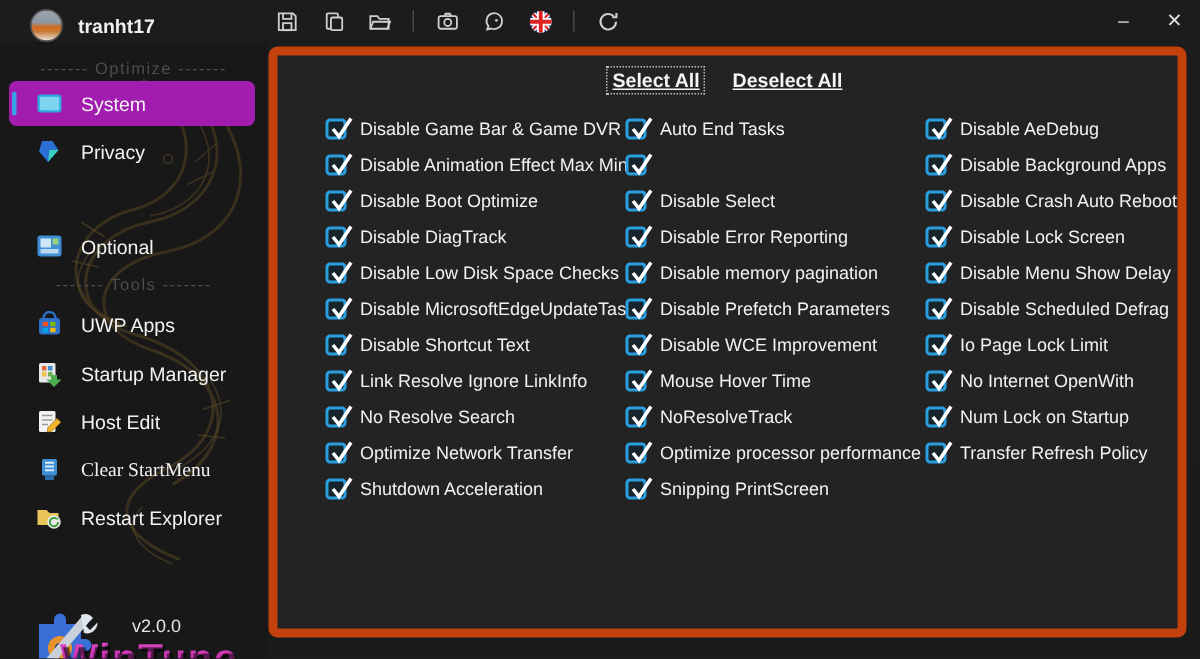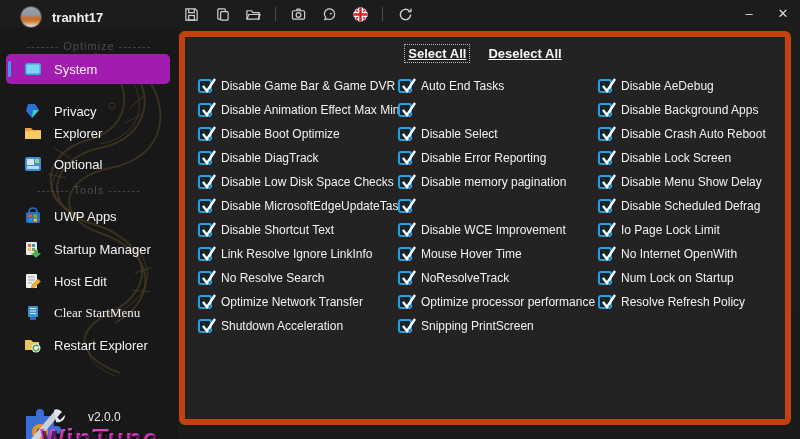"Disable Game Bar & Game" .check-row { margin-left: none -> 19px }
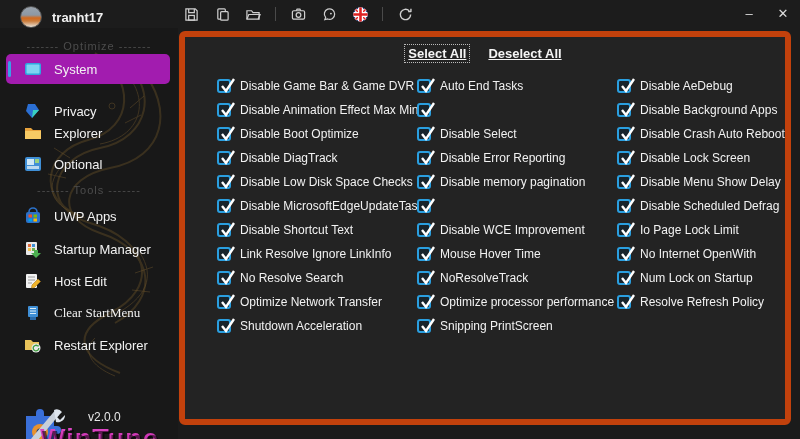"Privacy" div.nav-item { top: 68px -> 58px }
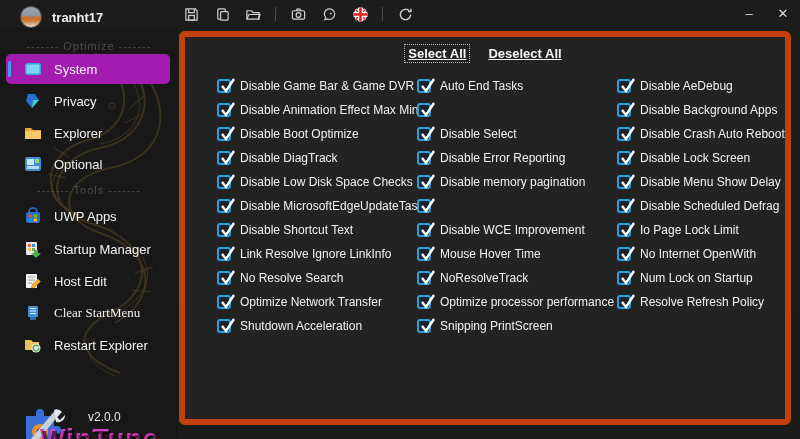"Explorer" div.nav-item { html: <div> <span> <svg> <path></path> <path></path> </svg> </span> <span>Explorer</span> </div> -> none }
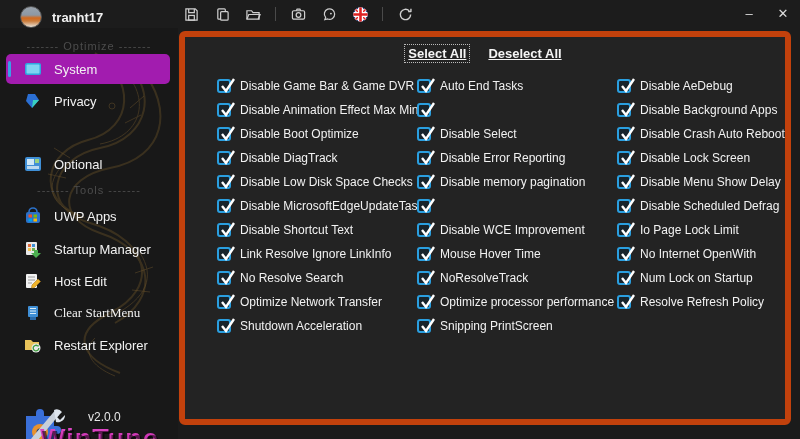"Disable Prefetch Parameters" span.cb-label { html: none -> <span>Disable Prefetch Parameters</span> }
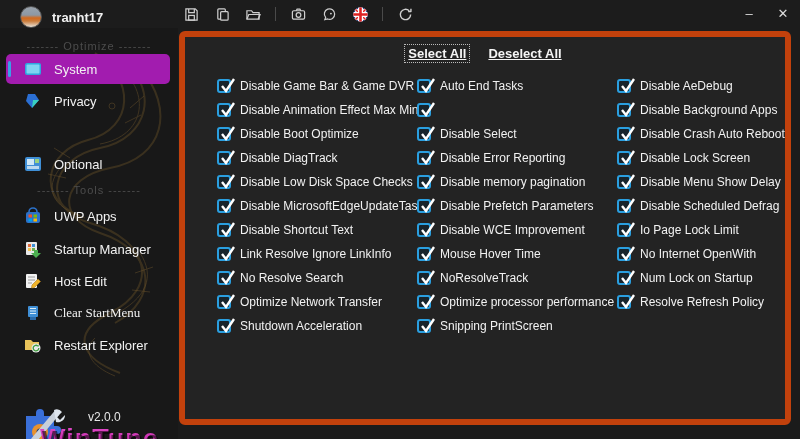"Resolve Refresh Policy" span.cb-label { text: Resolve -> Transfer }
